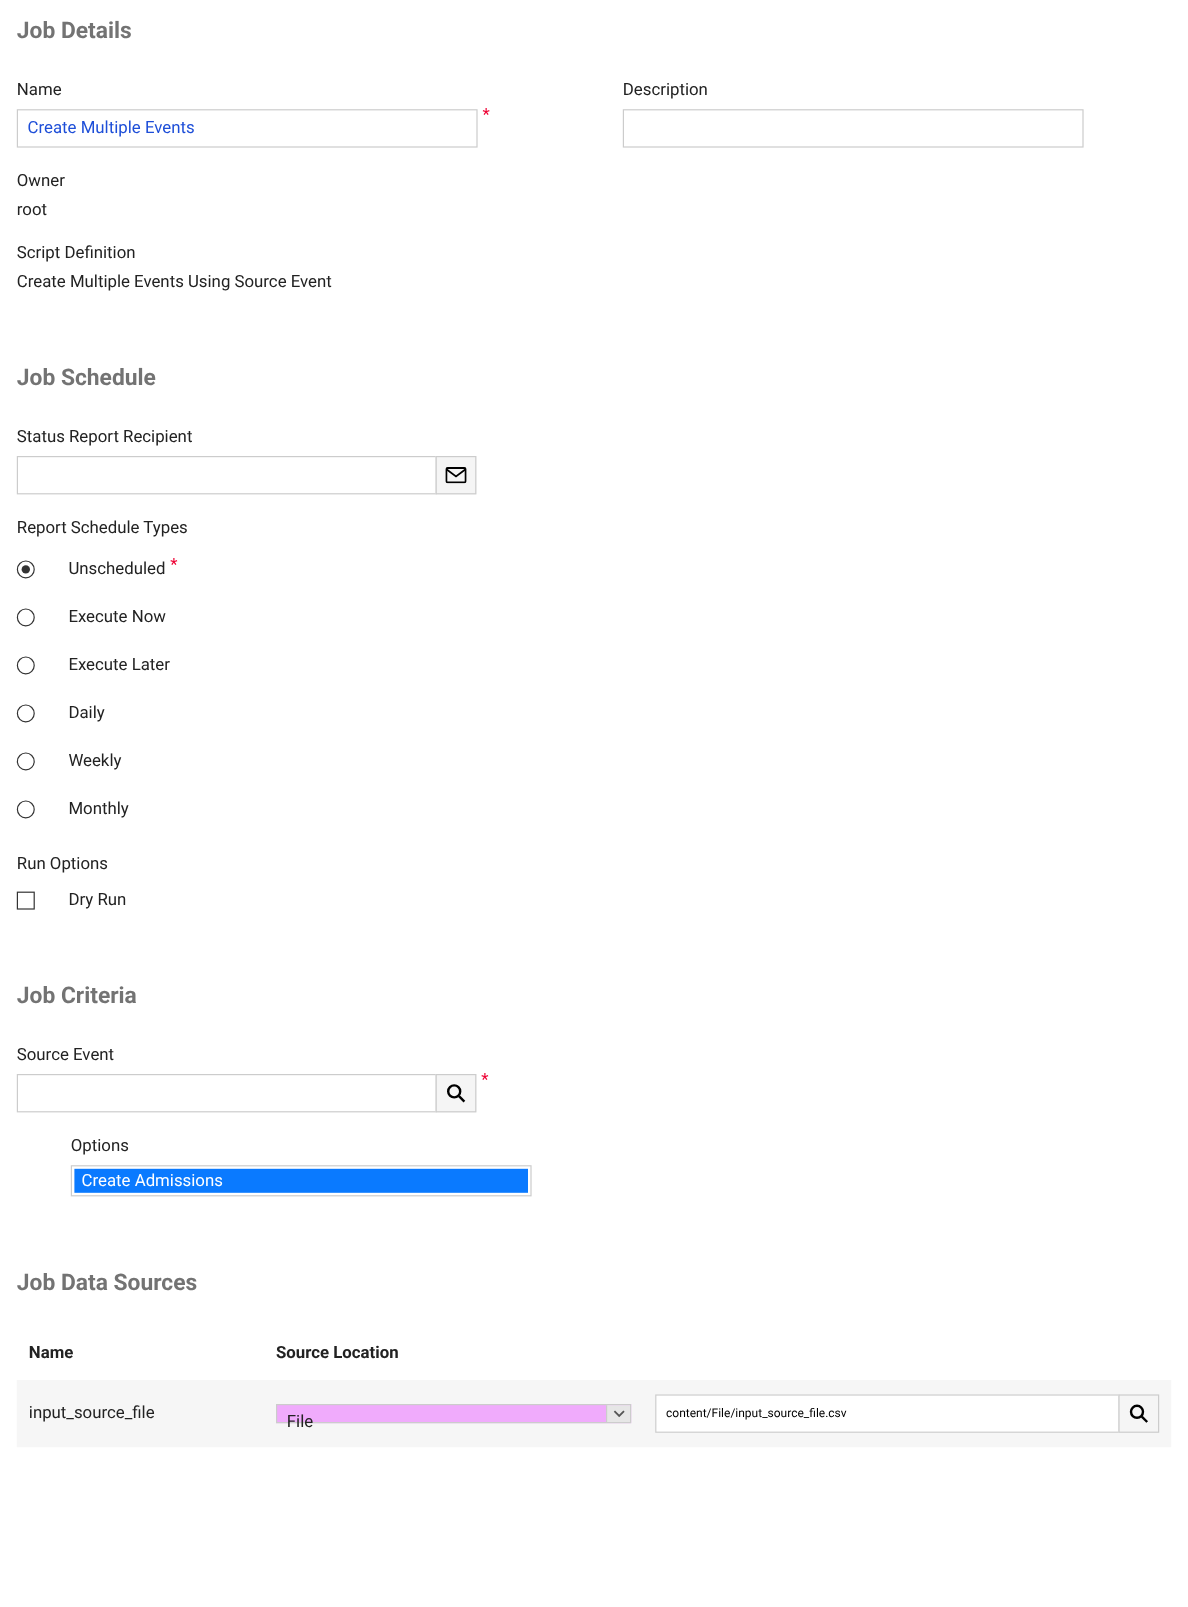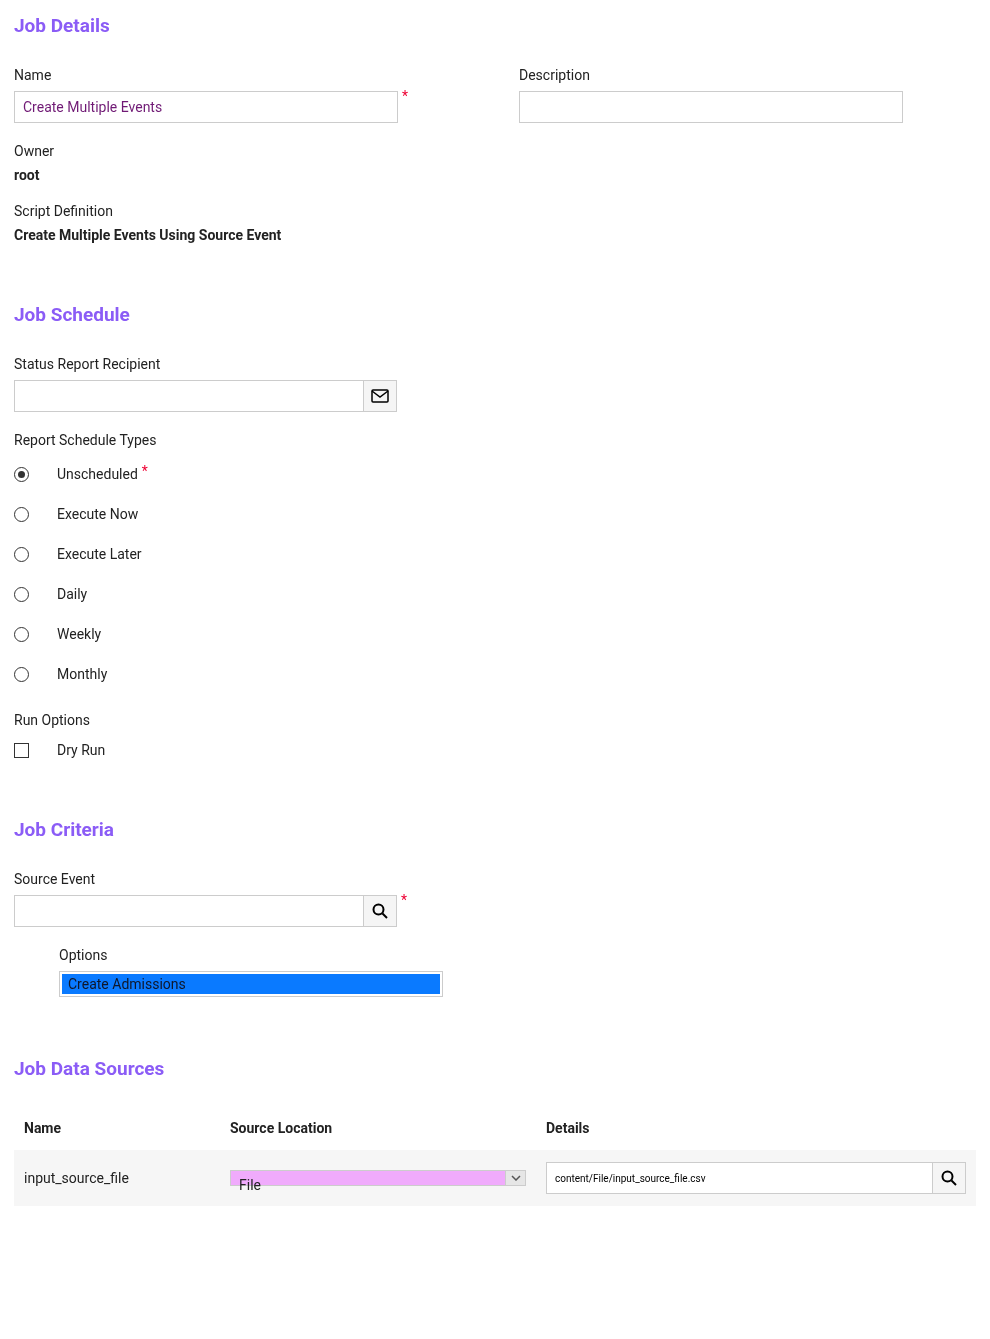"Job Details" h2.section-title { color: #8b5cf6 -> #737373 }
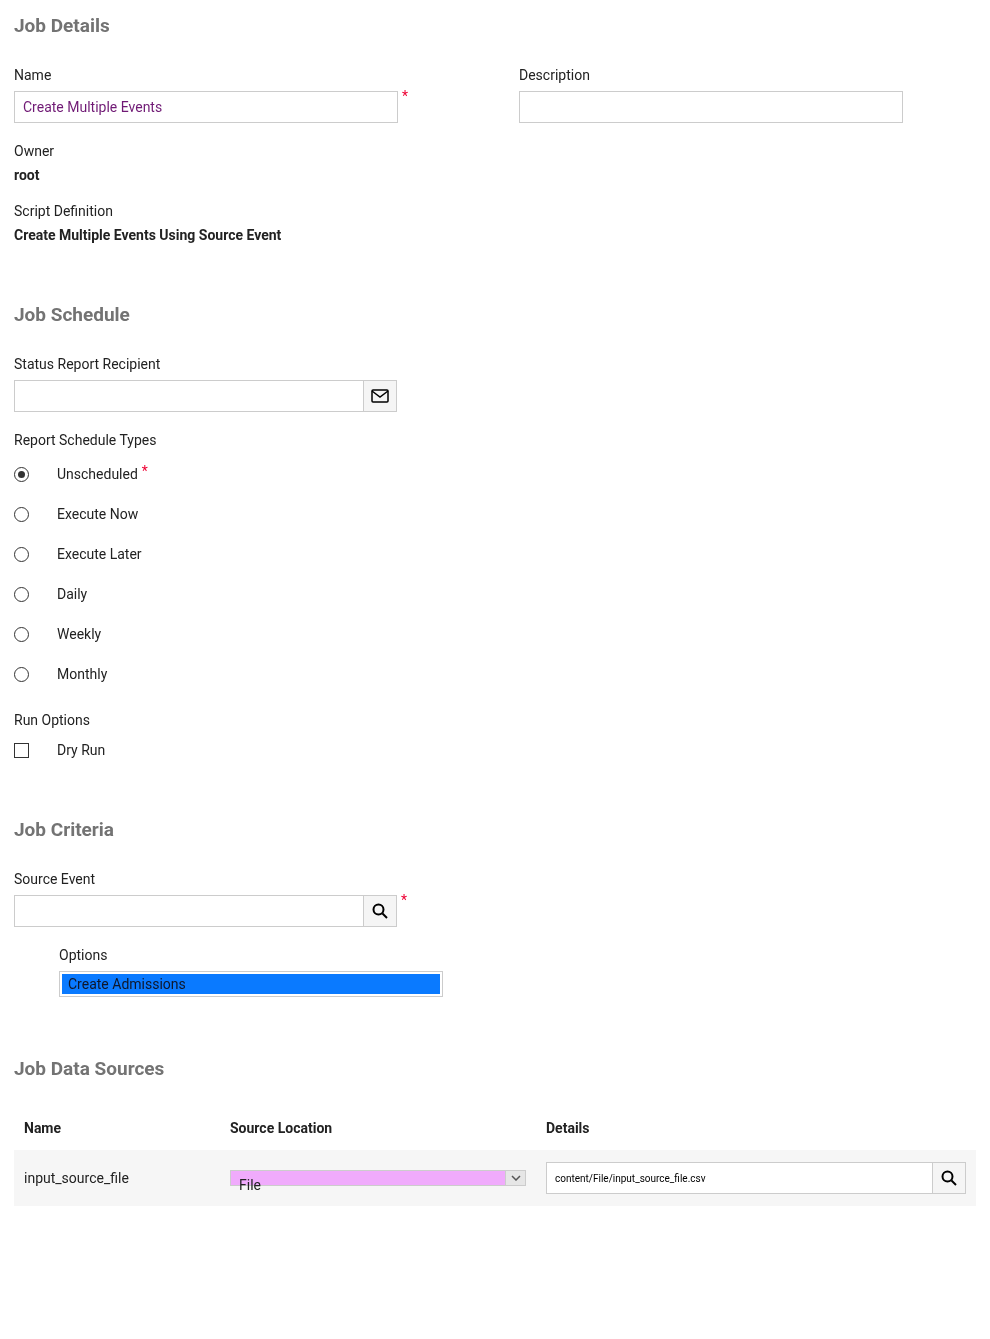"Create Multiple Events" .text-input { color: #701a75 -> #1d4ed8 }
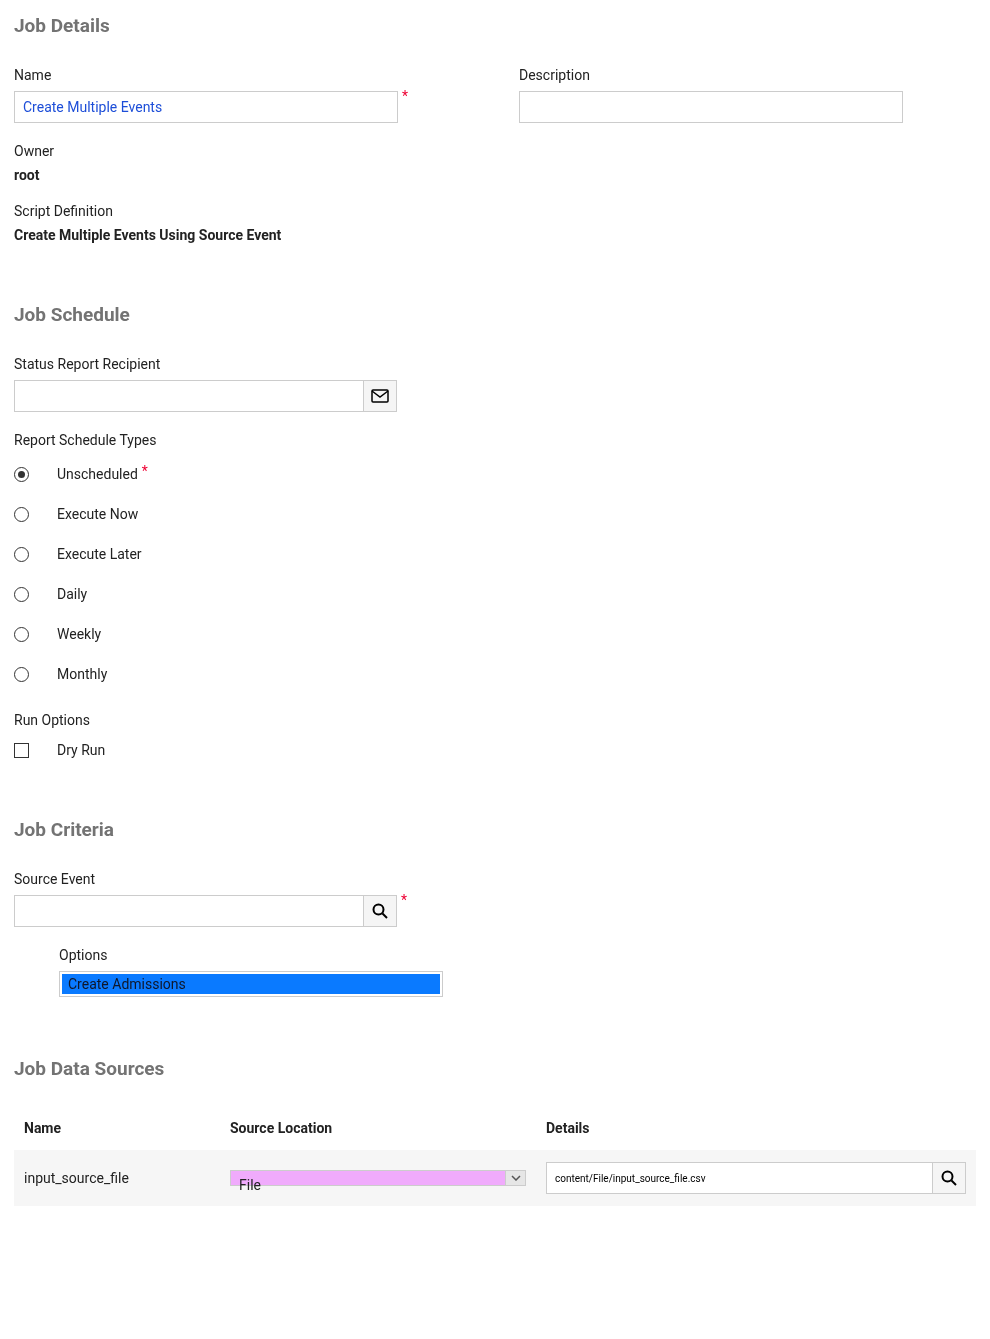"root" .readonly-value { font-weight: 700 -> 400 }
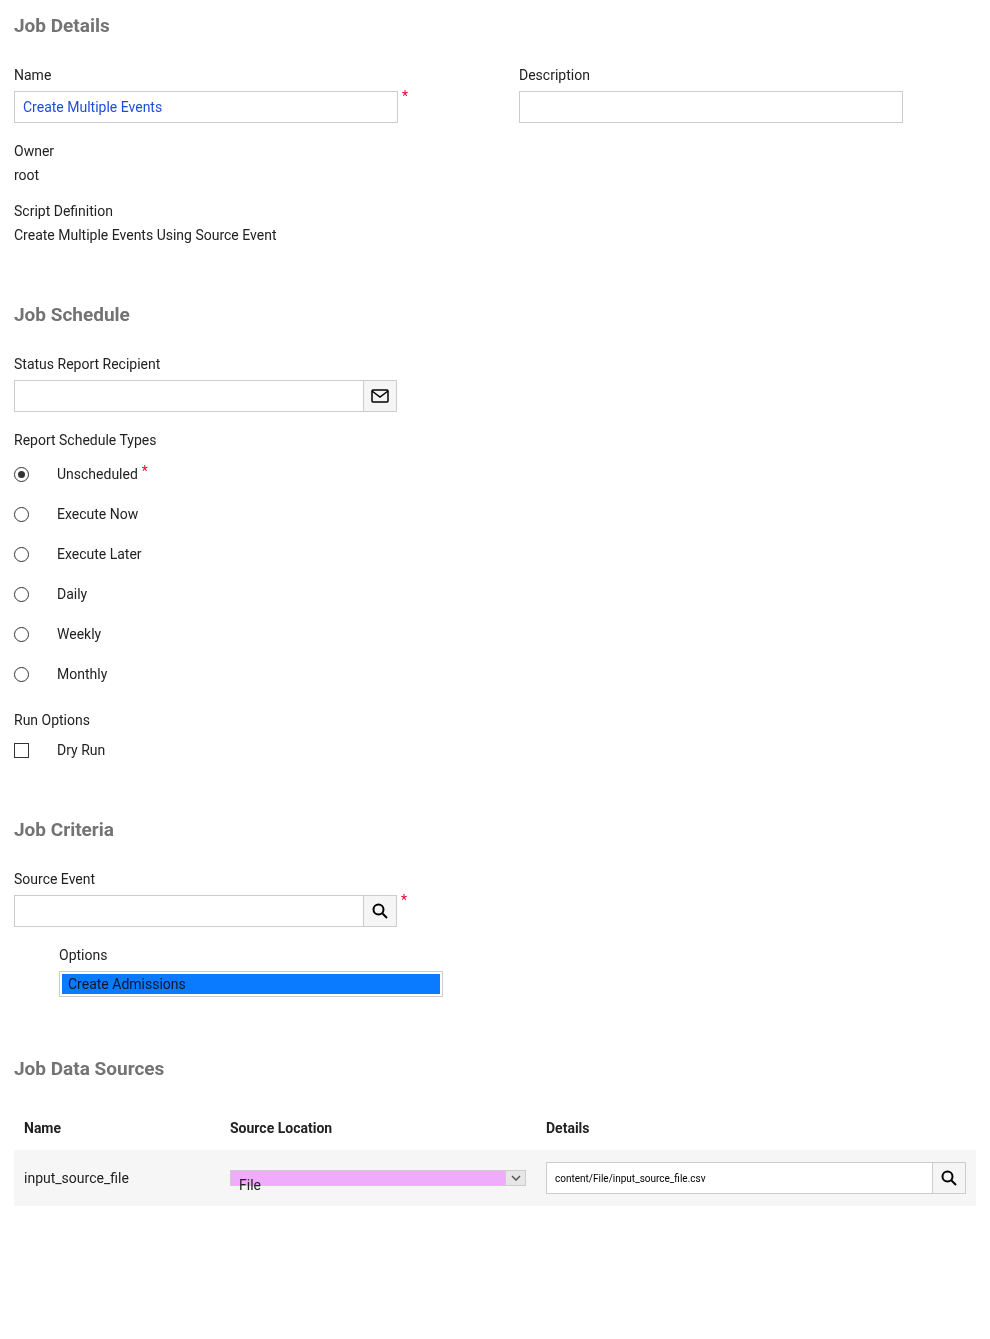"Create Admissions" .option-selected { color: #0f172a -> #ffffff }
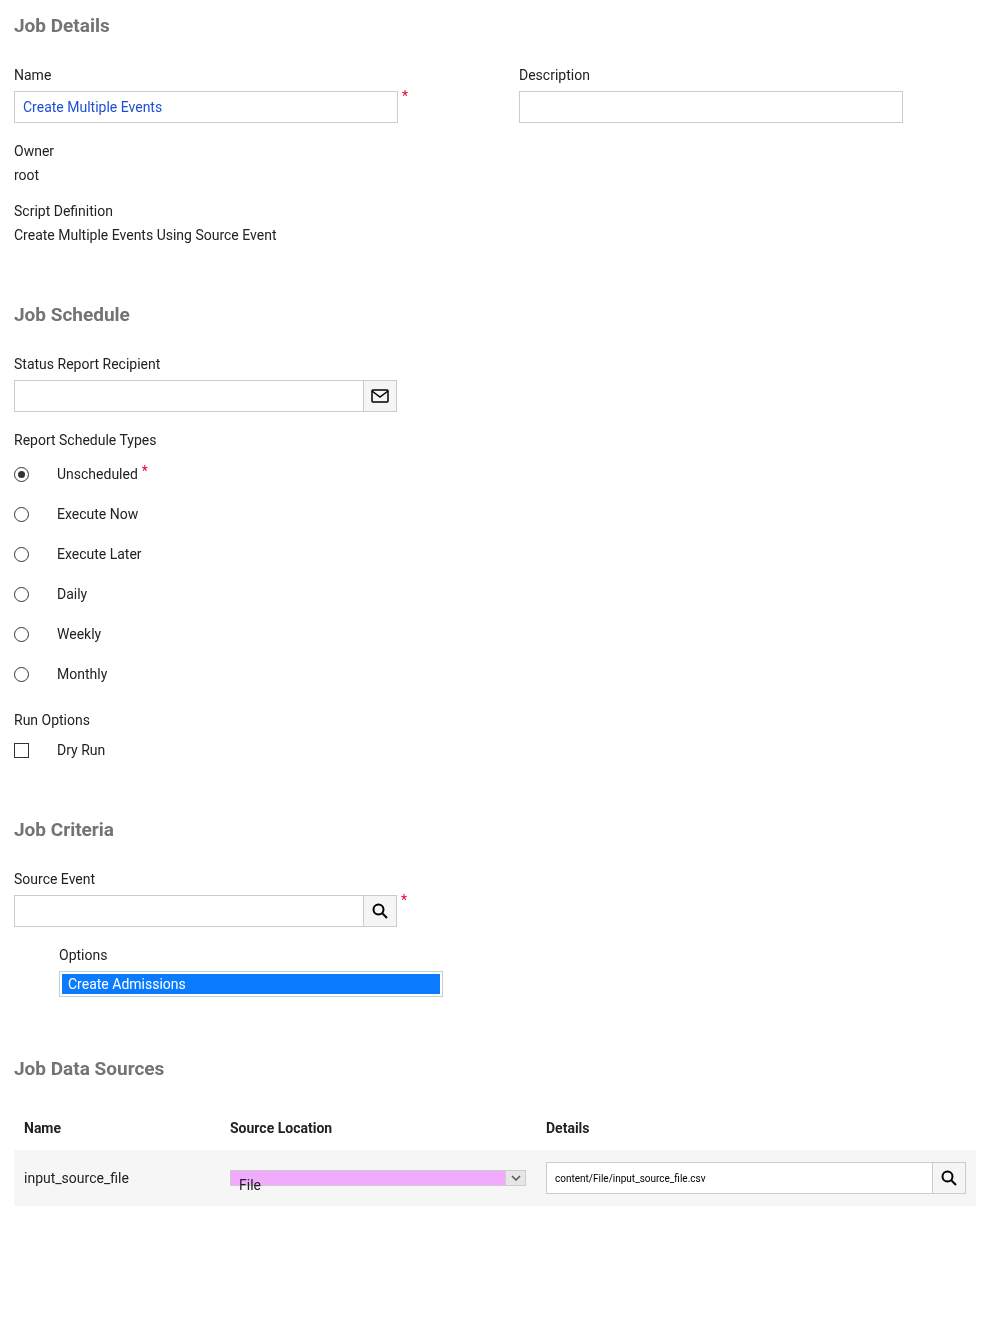"Details" div.th { html: <div>Details</div> -> none }
